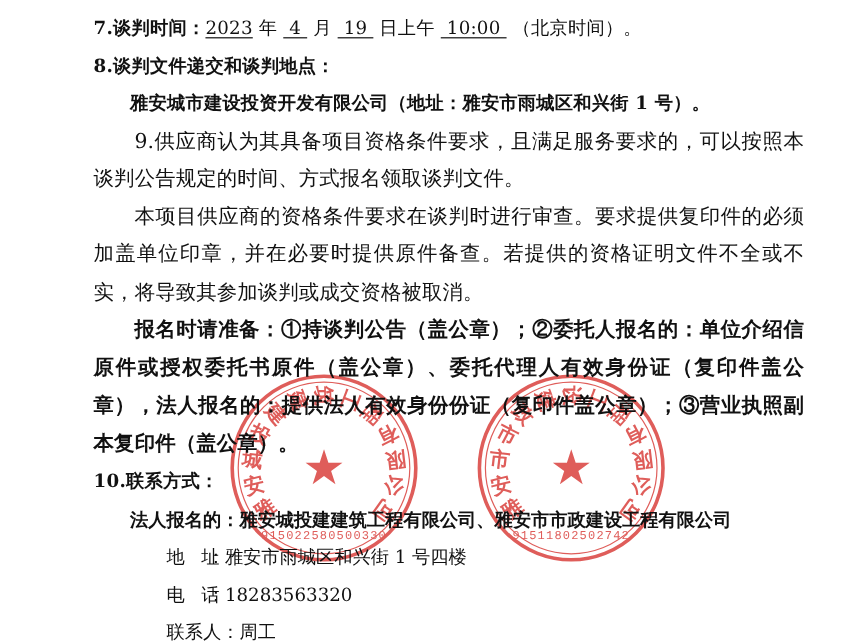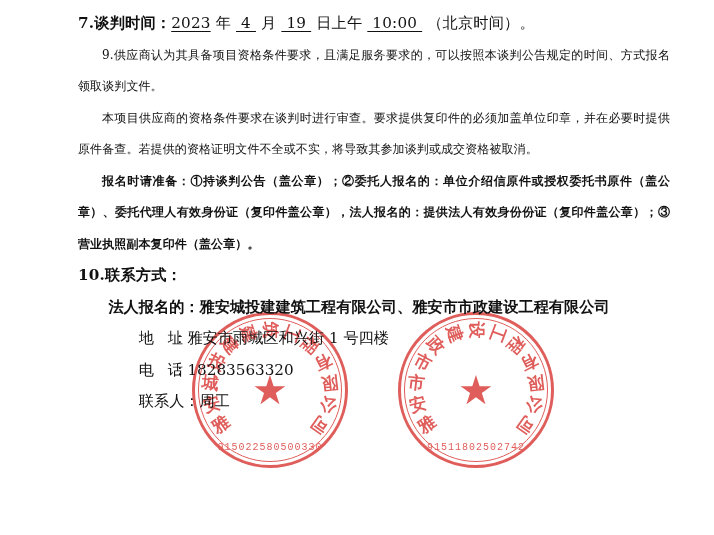"8.谈判文件递交和谈判地点：" div.line { html: none -> <div>8.谈判文件递交和谈判地点：</div> }
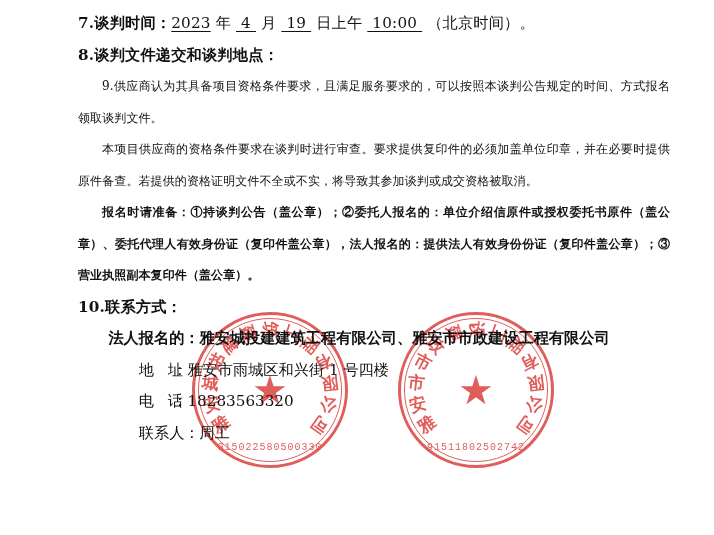"雅安城市建设投资开发有限公司（地址：雅安市雨城区和兴街 1 号）。" div.line { html: none -> <div>雅安城市建设投资开发有限公司（地址：雅安市雨城区和兴街 1 号）。</div> }
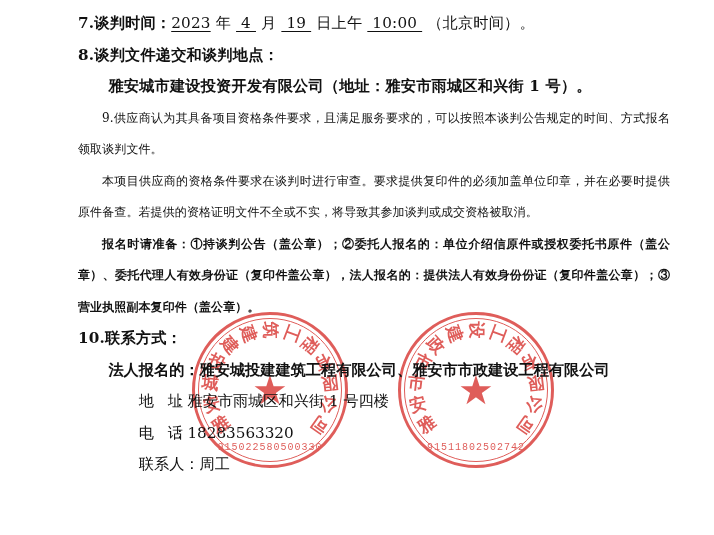"9.供应商认为其具备项目资格条件要求，且满足服务要求的，可以按照本谈判公告规定的" .para { font-size: 12px -> 17px }
